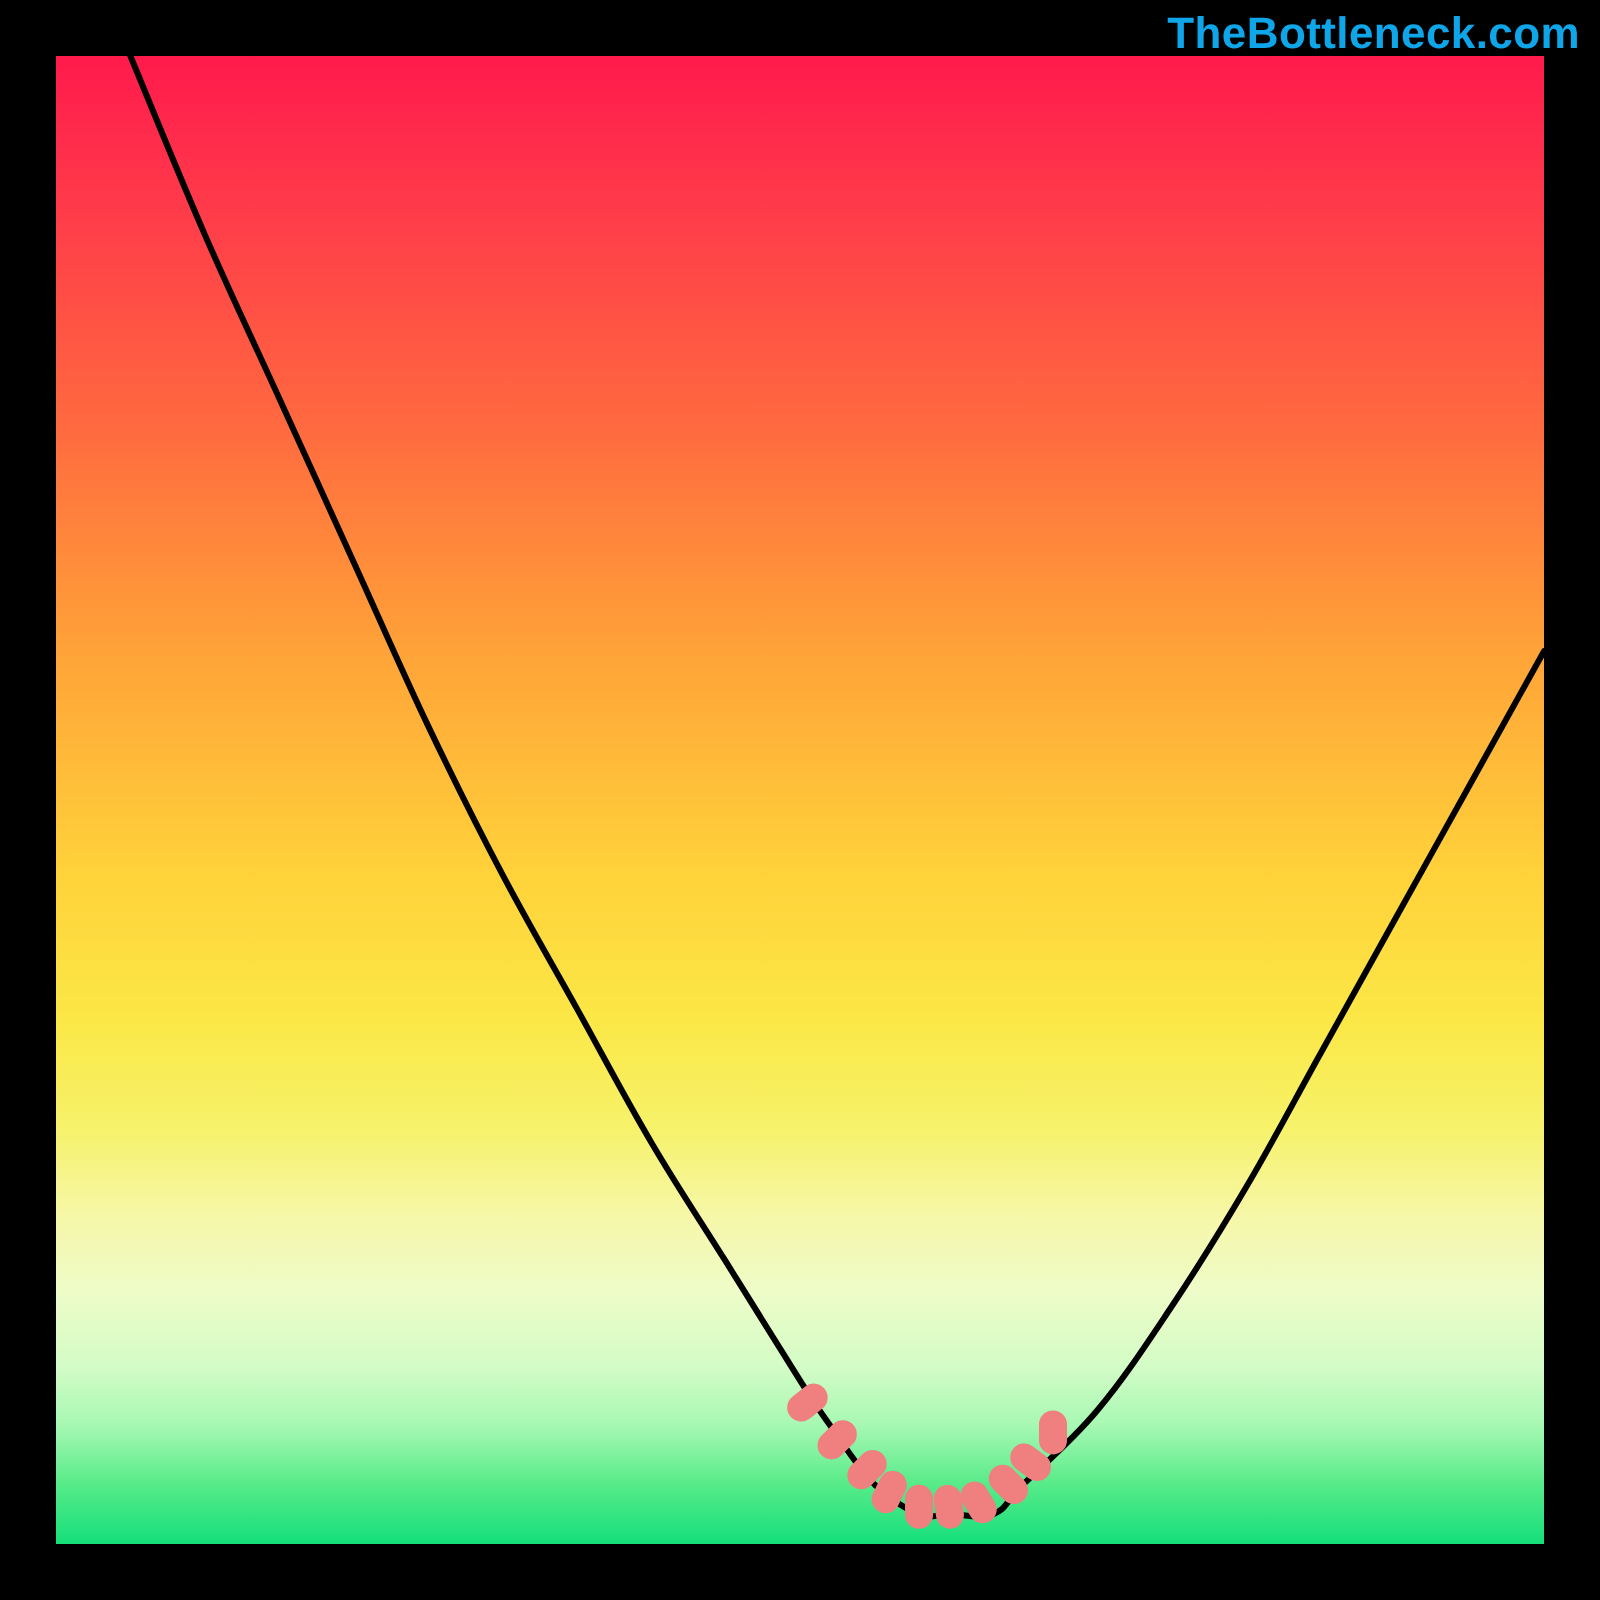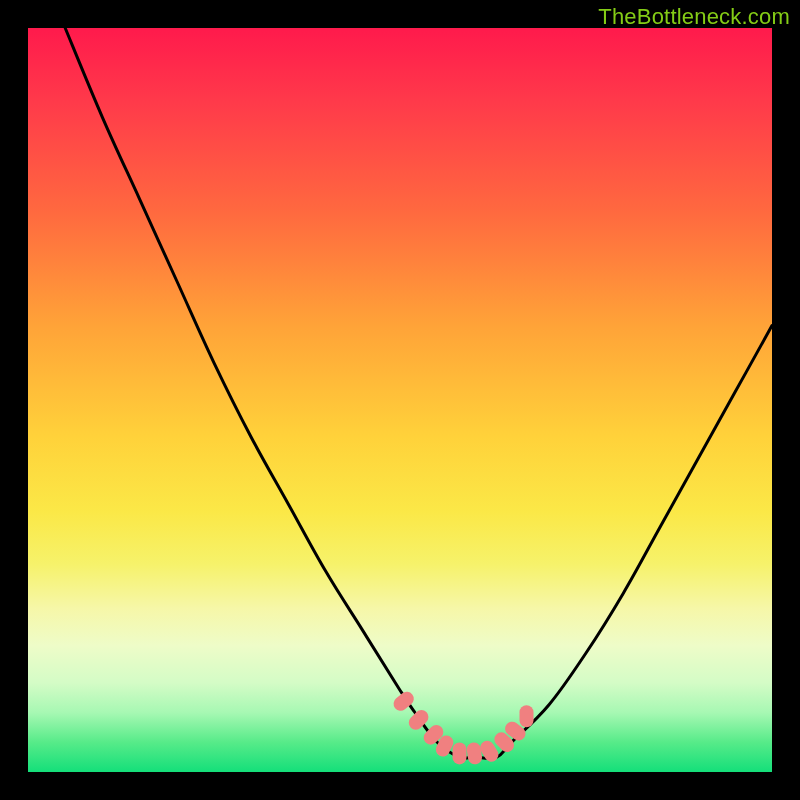"TheBottleneck.com" .watermark { color: #84cc16 -> #0ea5e9; font-weight: 400 -> 700 }
